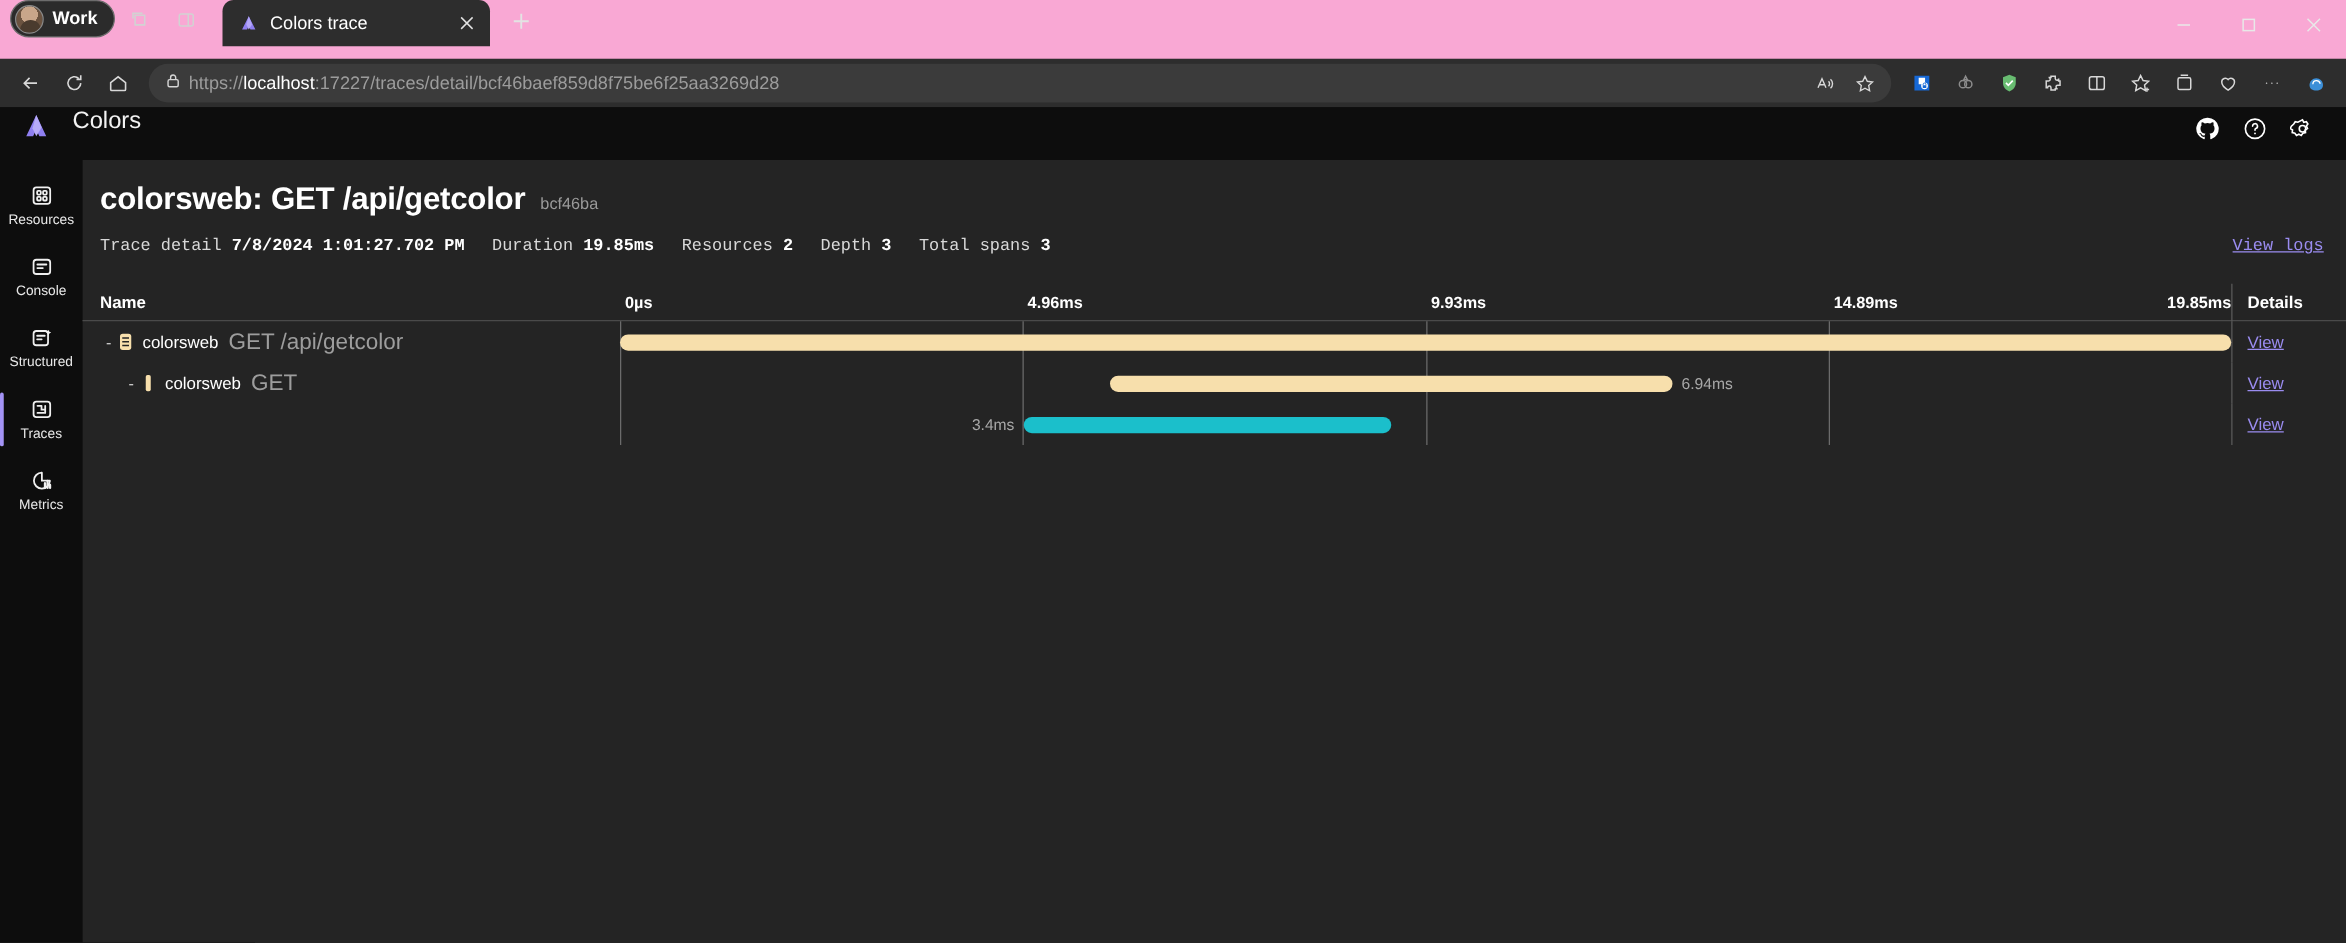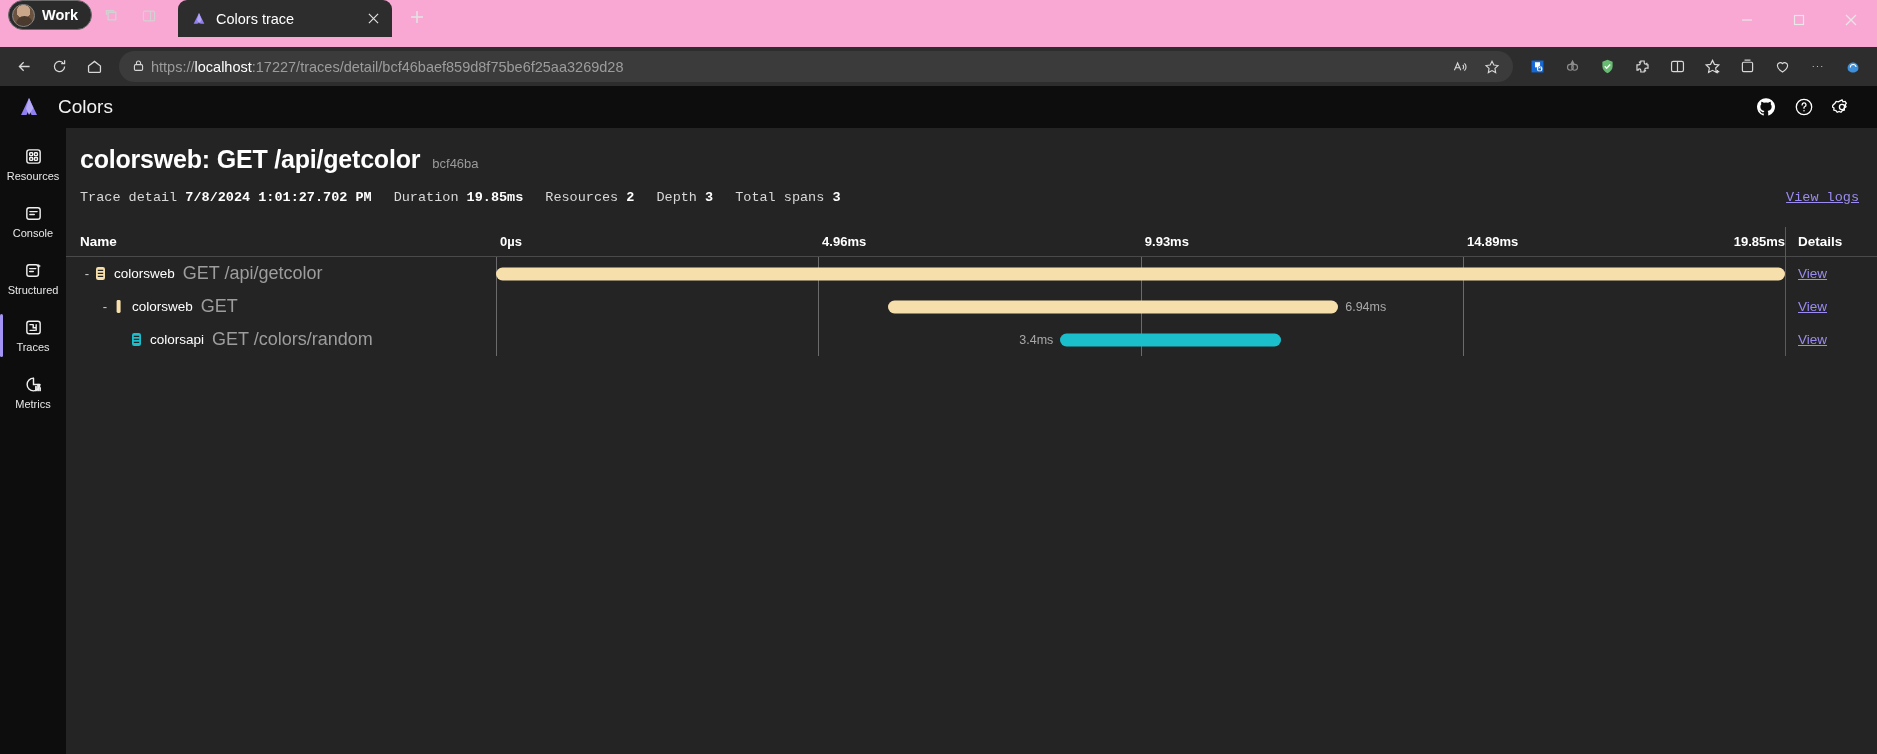"Colors" .app-header { align-items: center -> none }
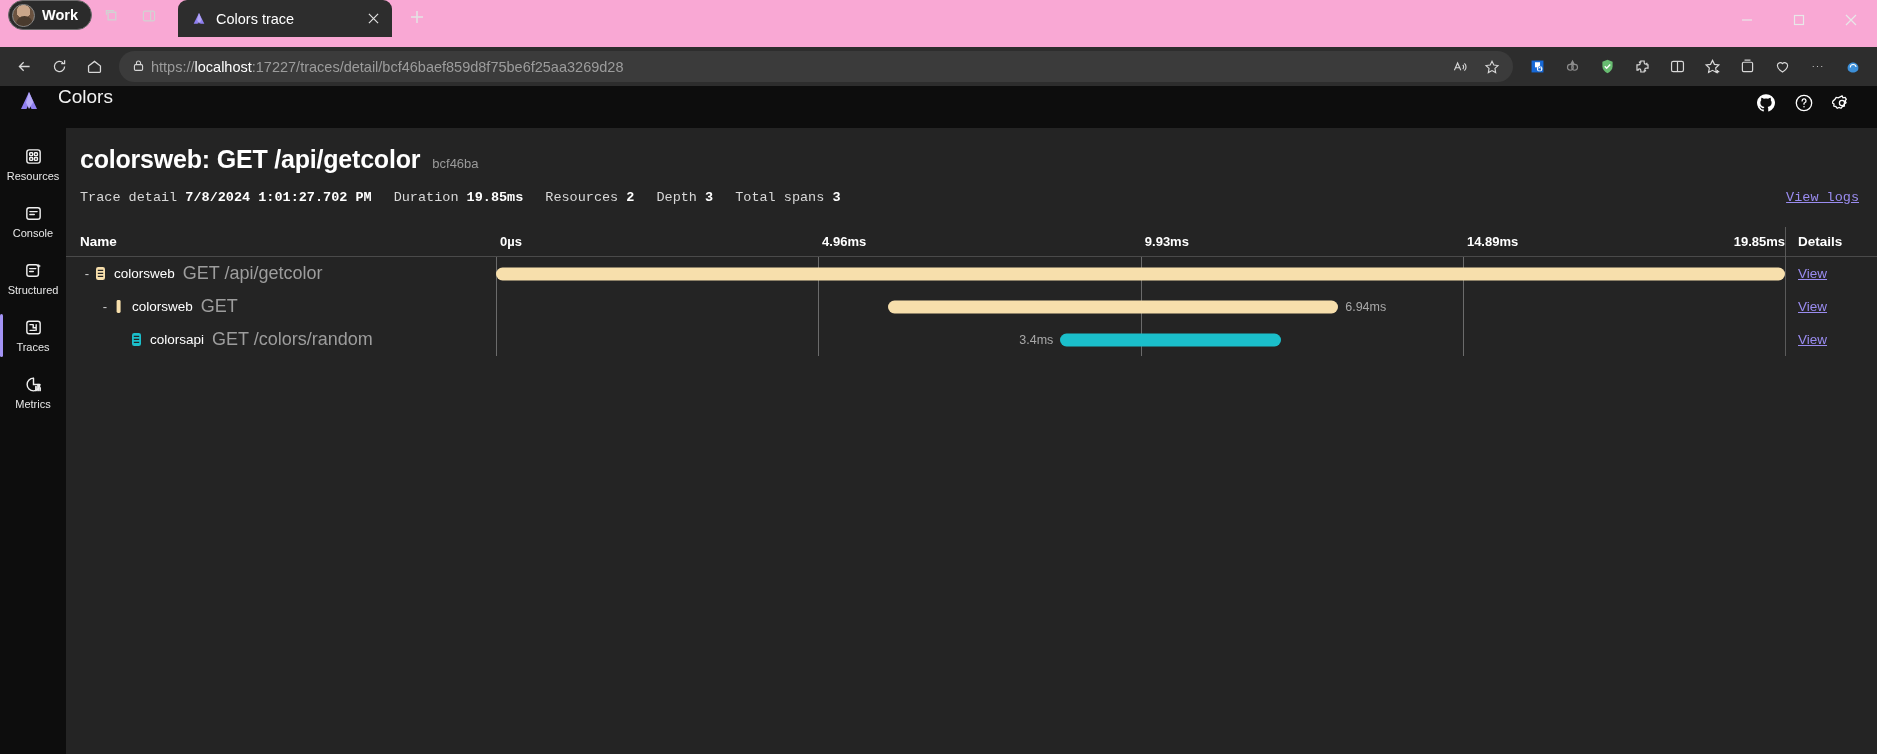"colorsapi" div.col-name { html: <div> <span></span> <span> <svg> <rect></rect> <path></path> </svg> </span> <span>colorsapi</span> <span>GET /colors/random</span> </div> -> none }
